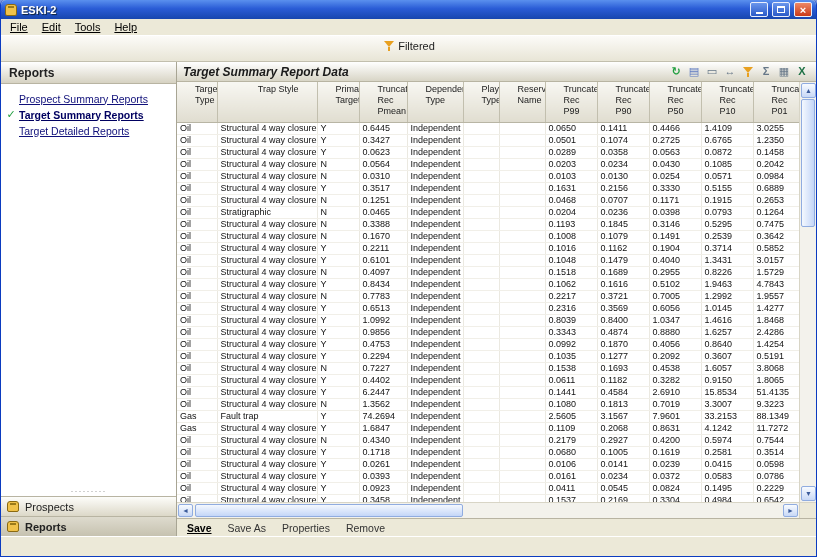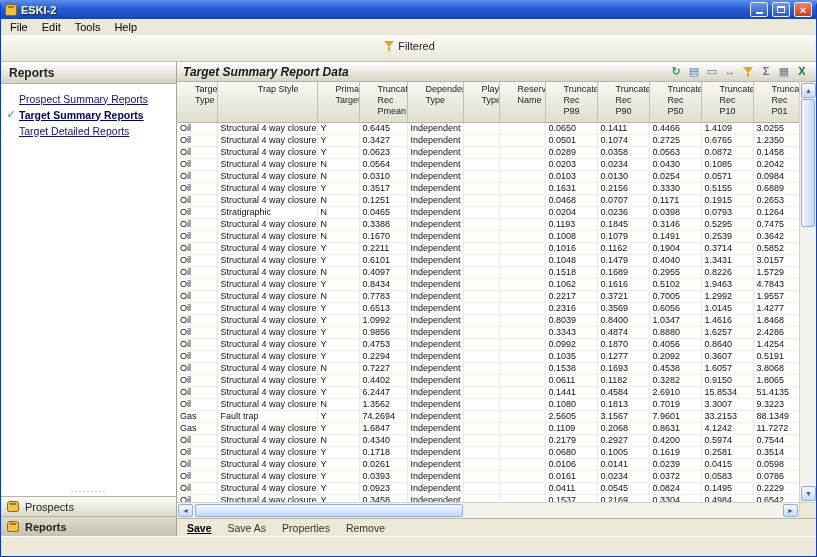"File" .menubar { text-decoration: none -> underline }
